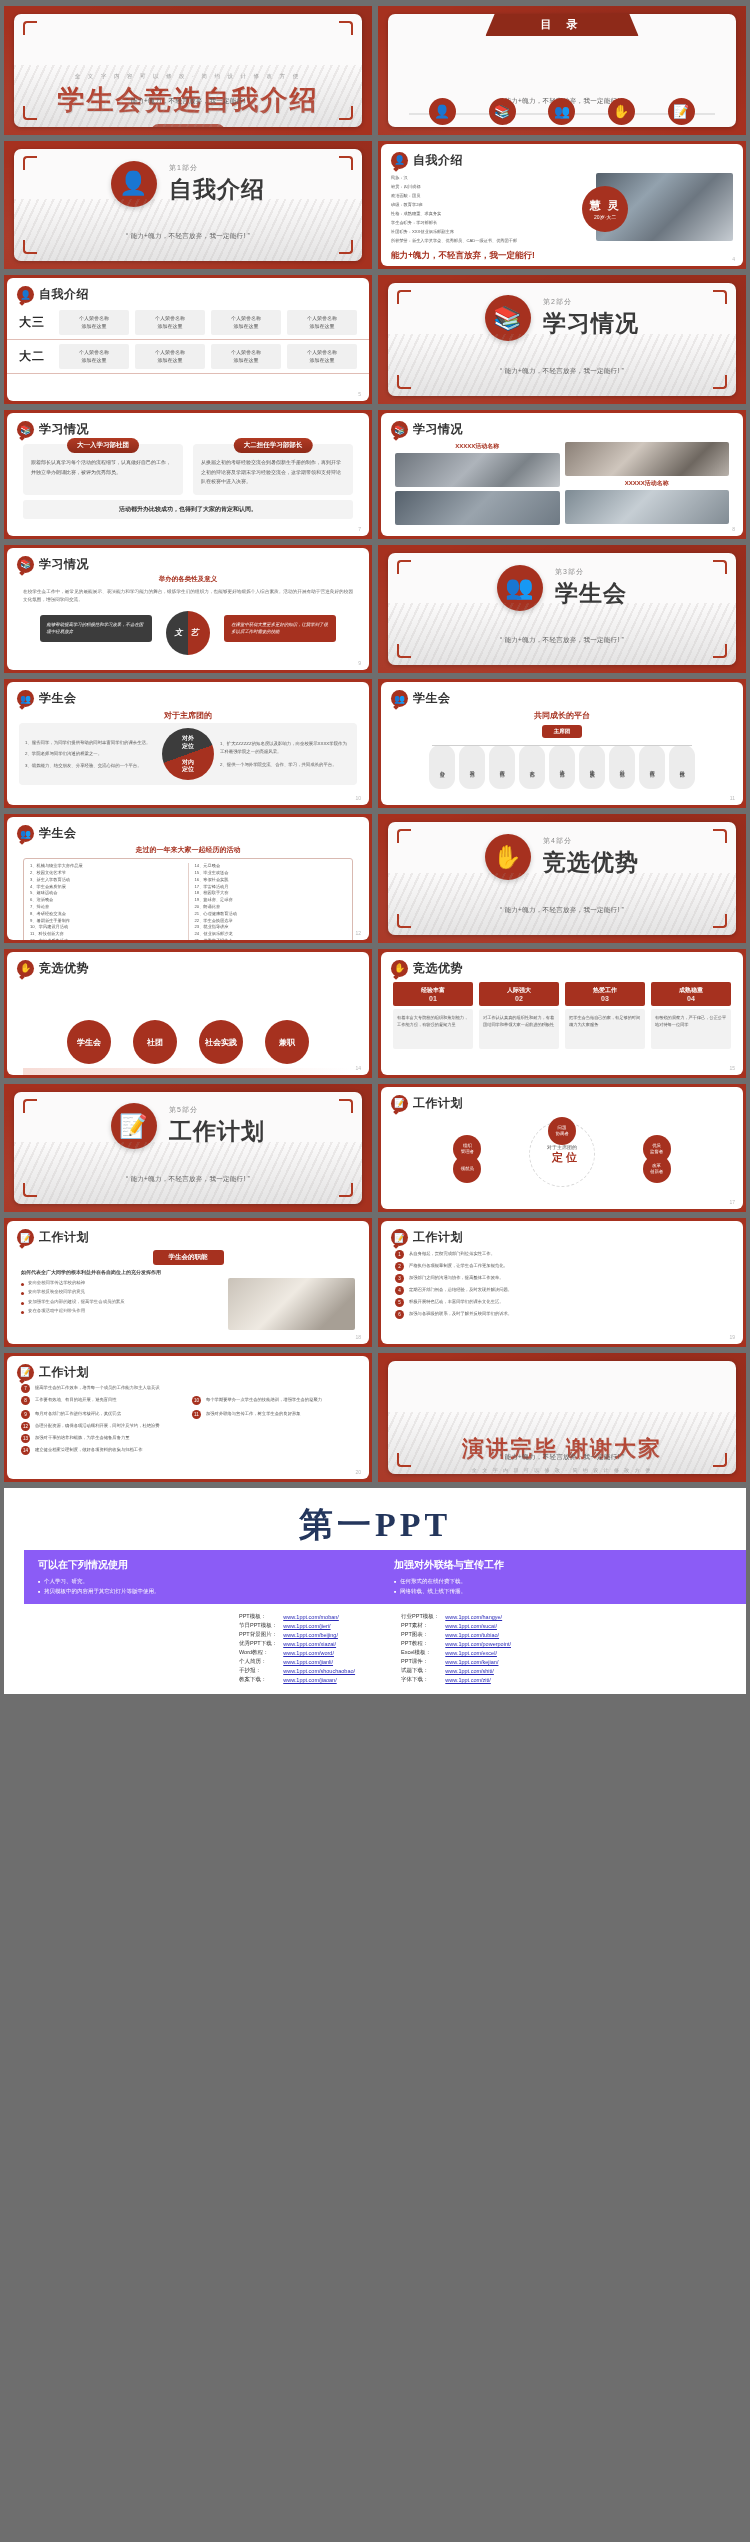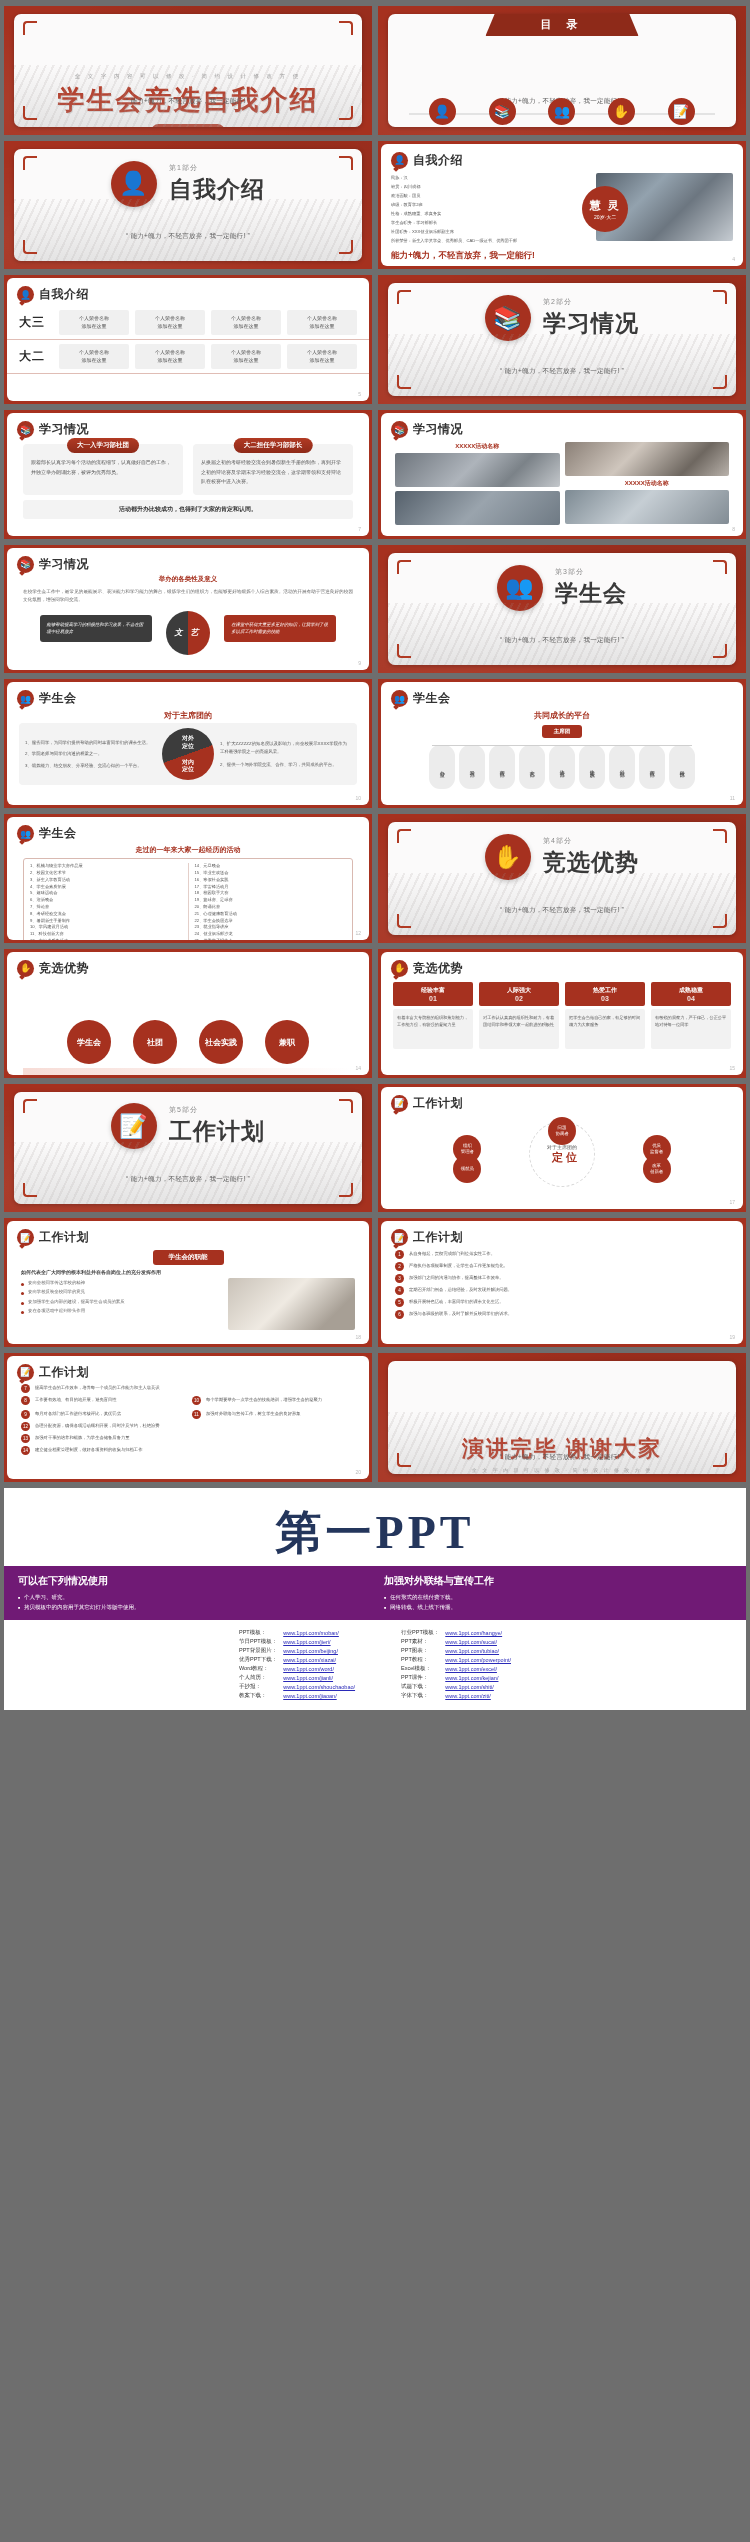"第一PPT" .brand .logo { font-size: 46px -> 34px }
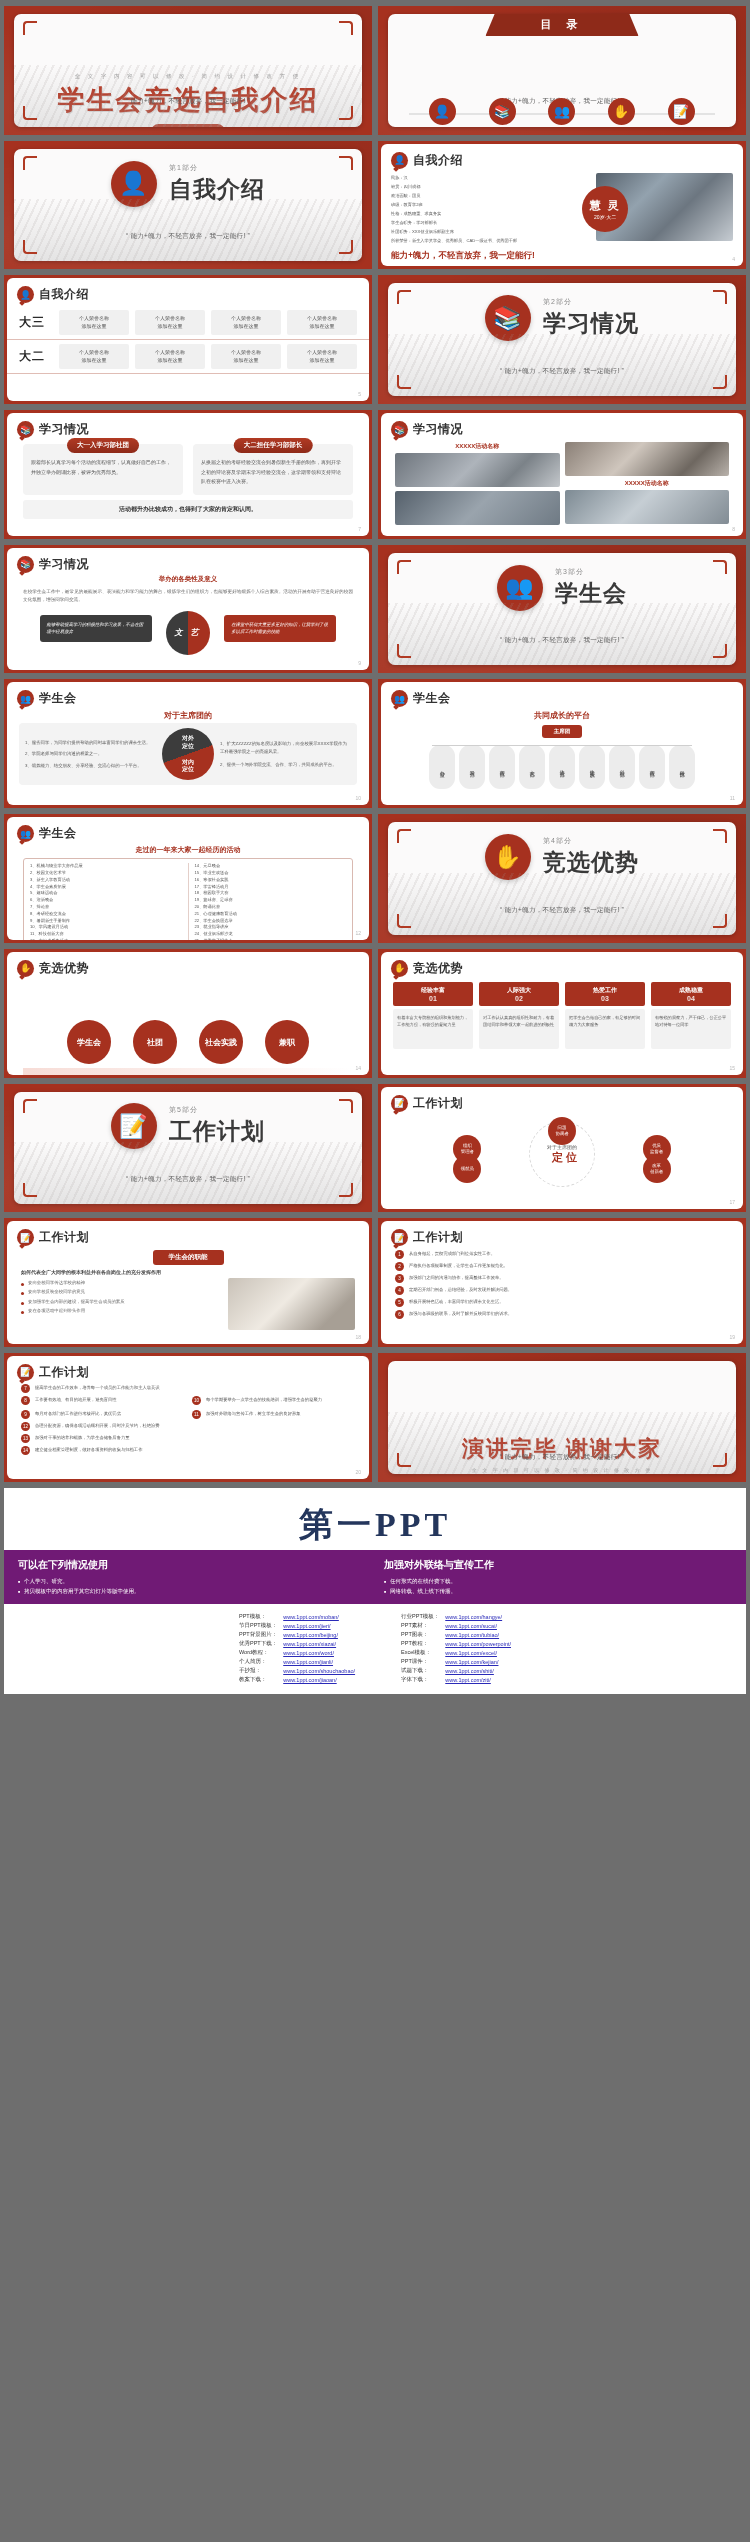"可以在下列情况使用" .lic { background: #701a75 -> #8b5cf6; margin-left: none -> 20px }
